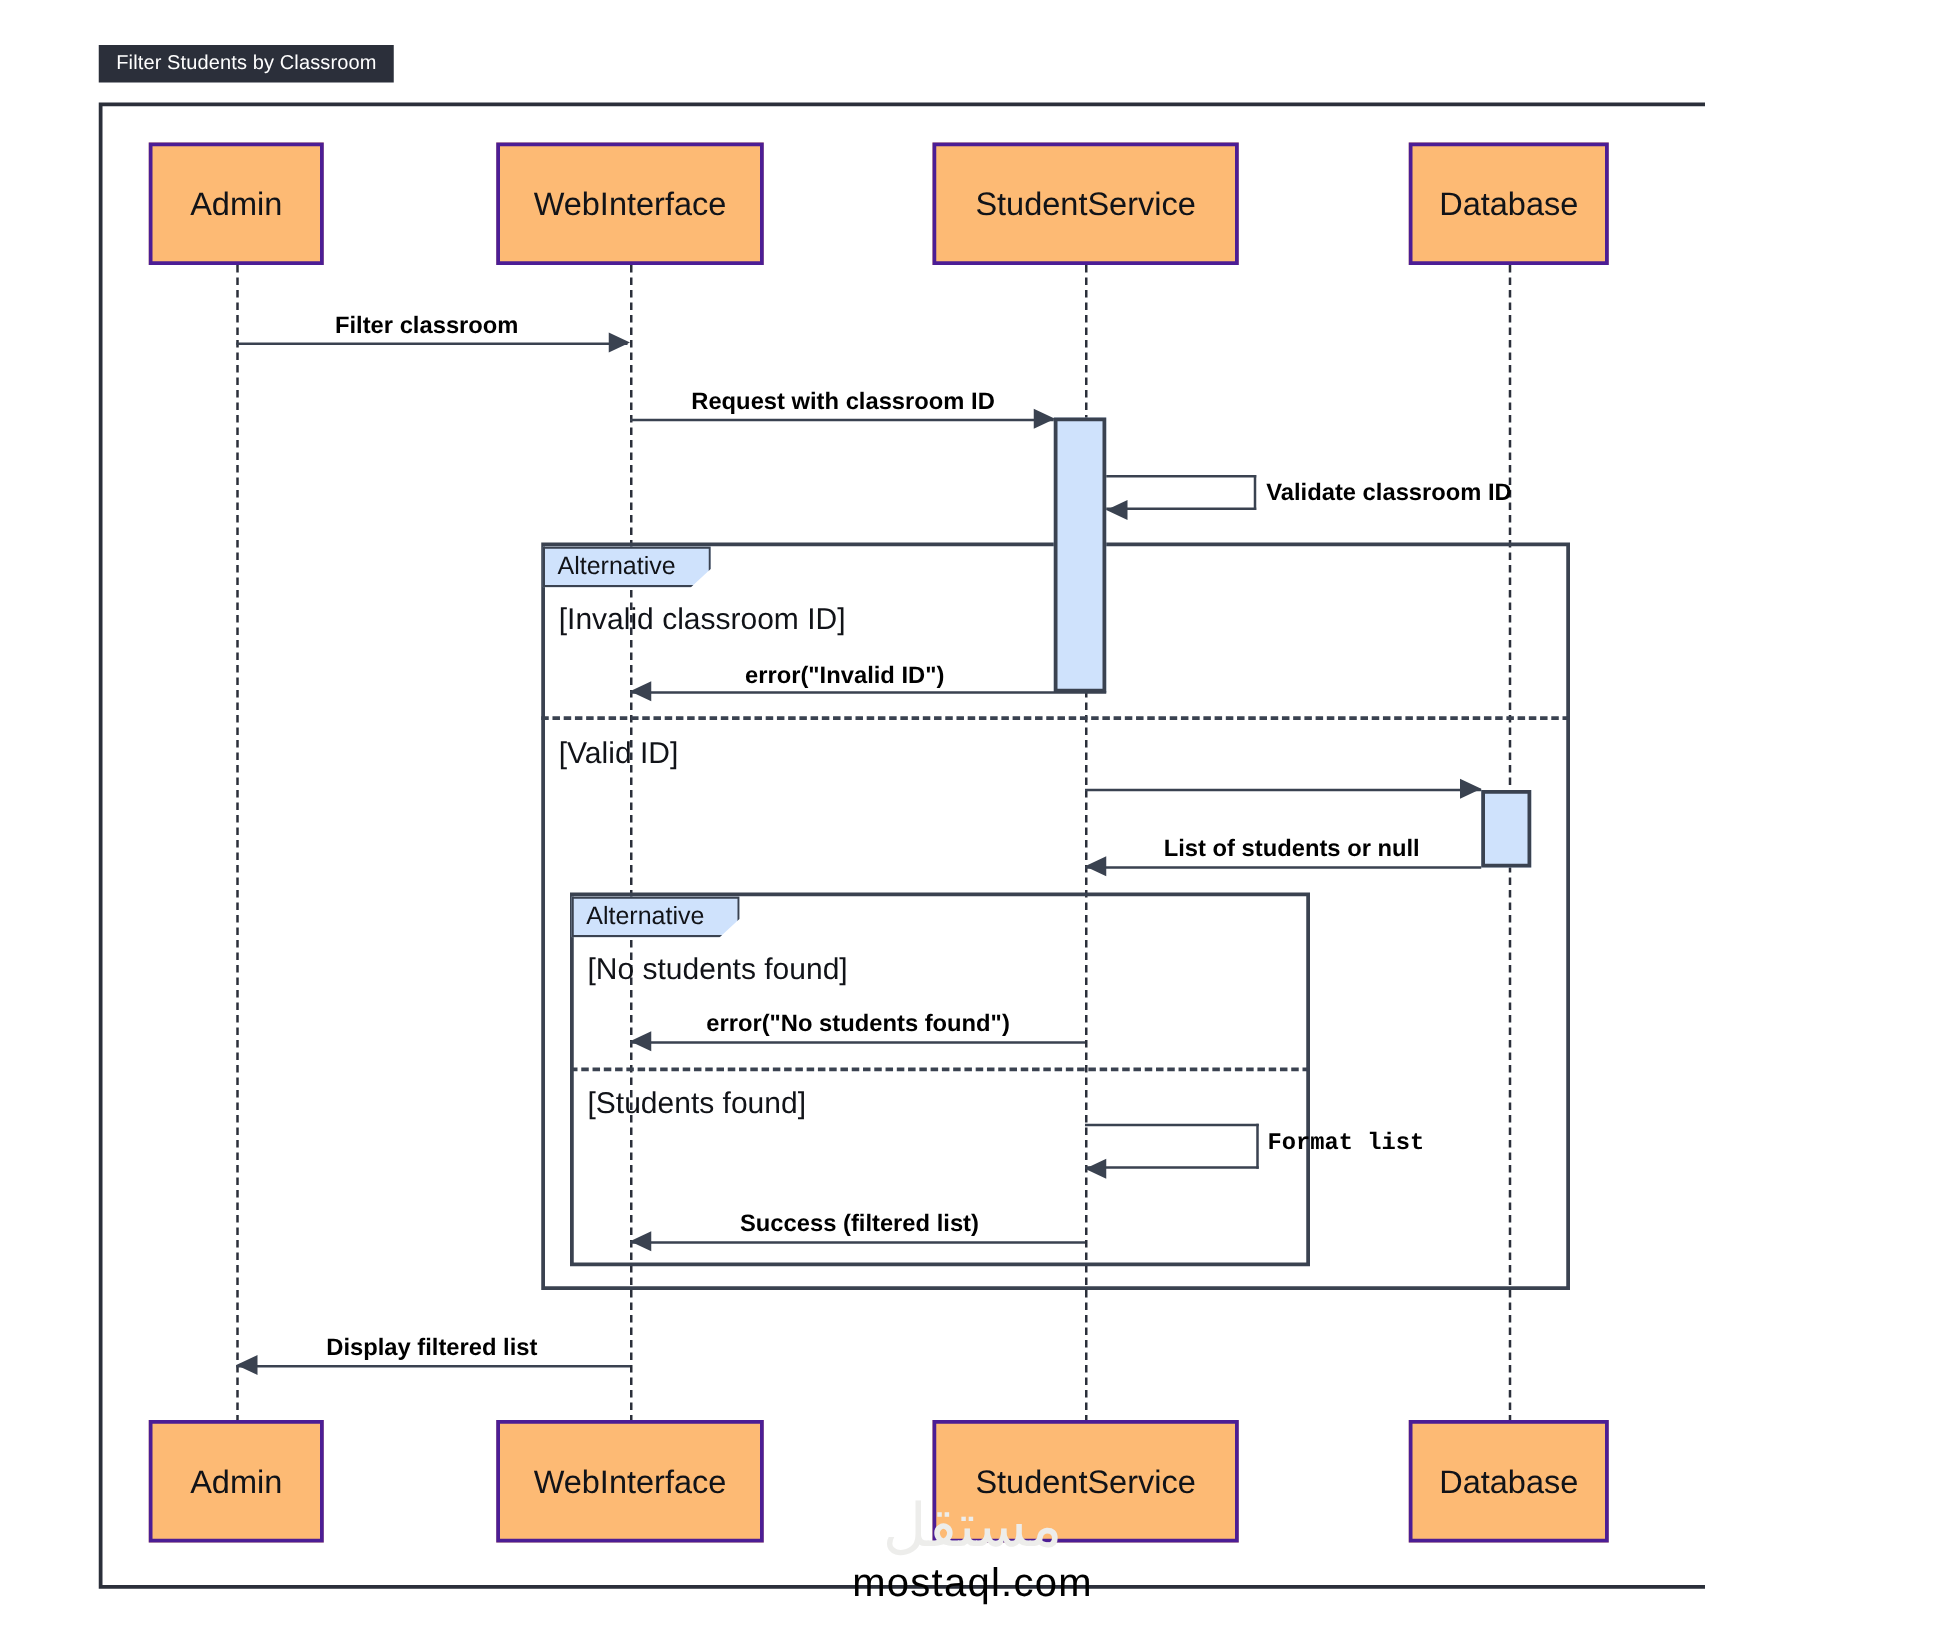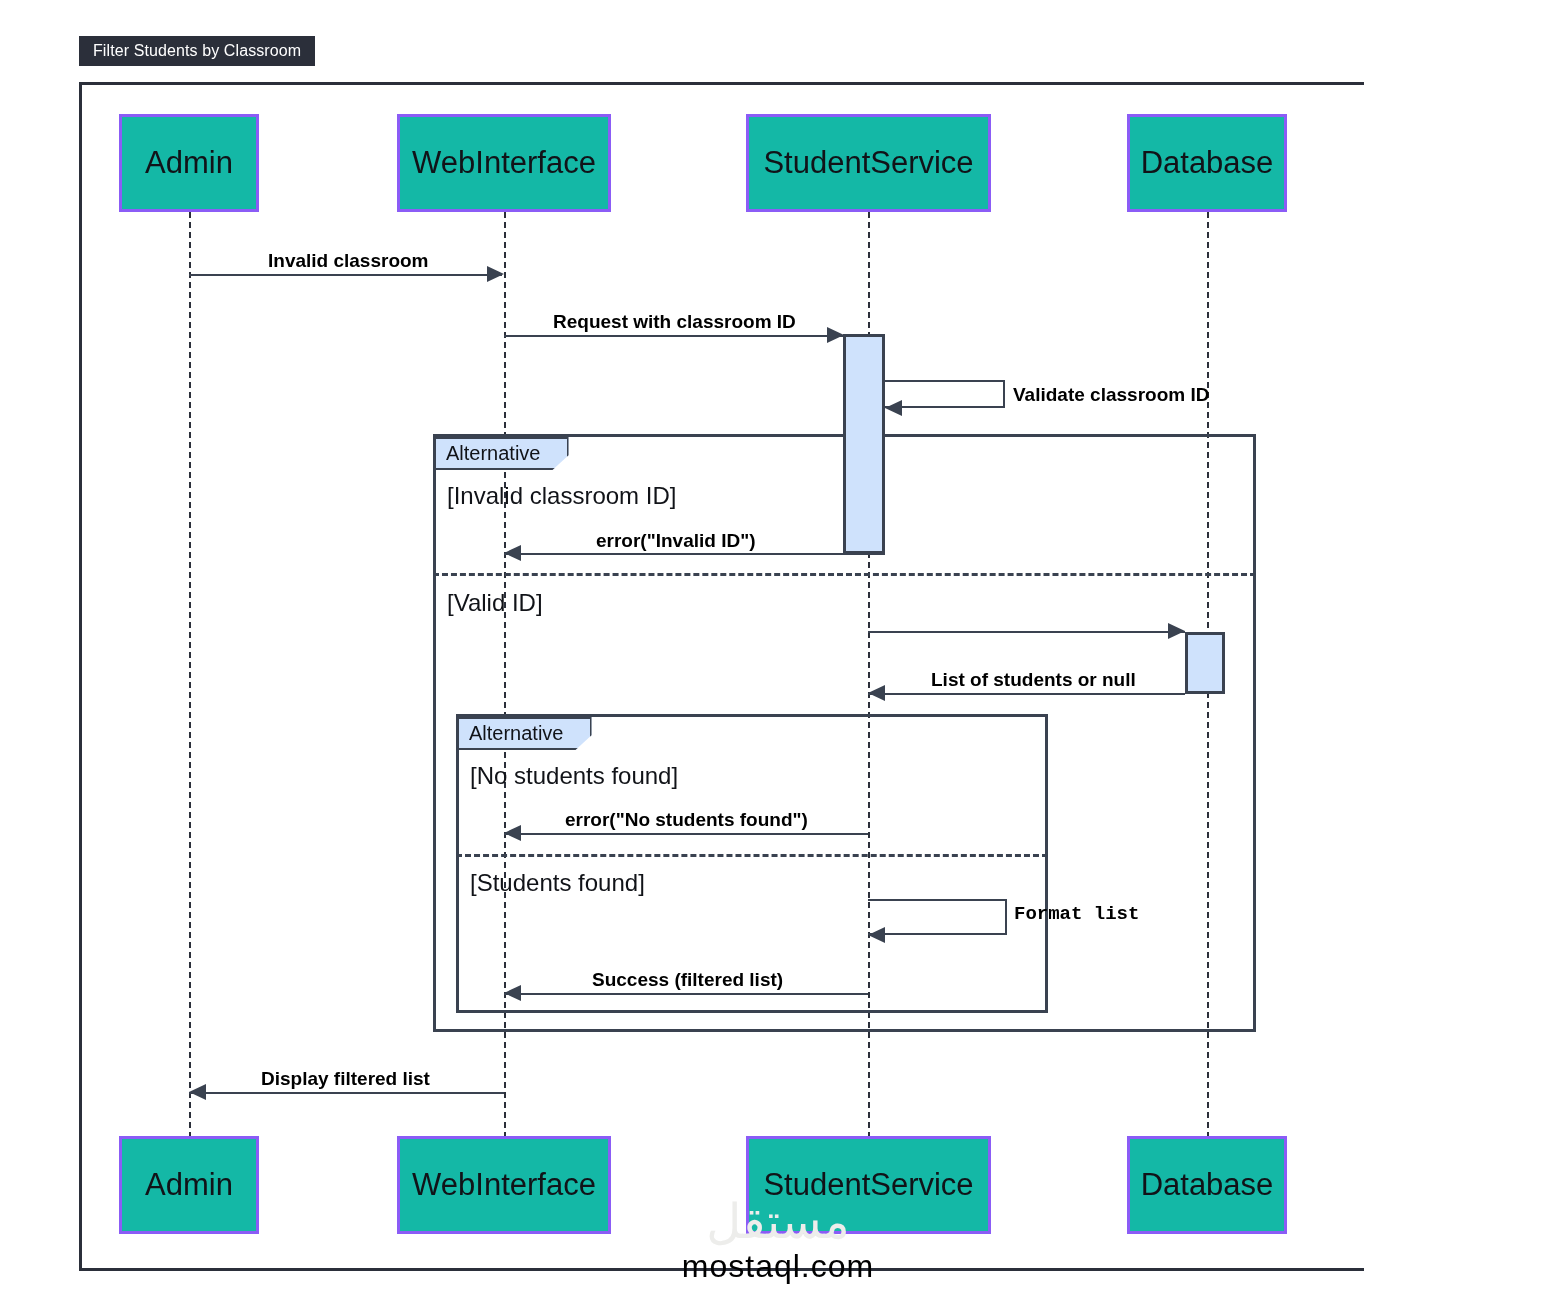"Admin" .participant { background: #14b8a6 -> #fdba74; border: 3px solid #8b5cf6 -> 3px solid #4c1d95; font-size: 31px -> 26px }
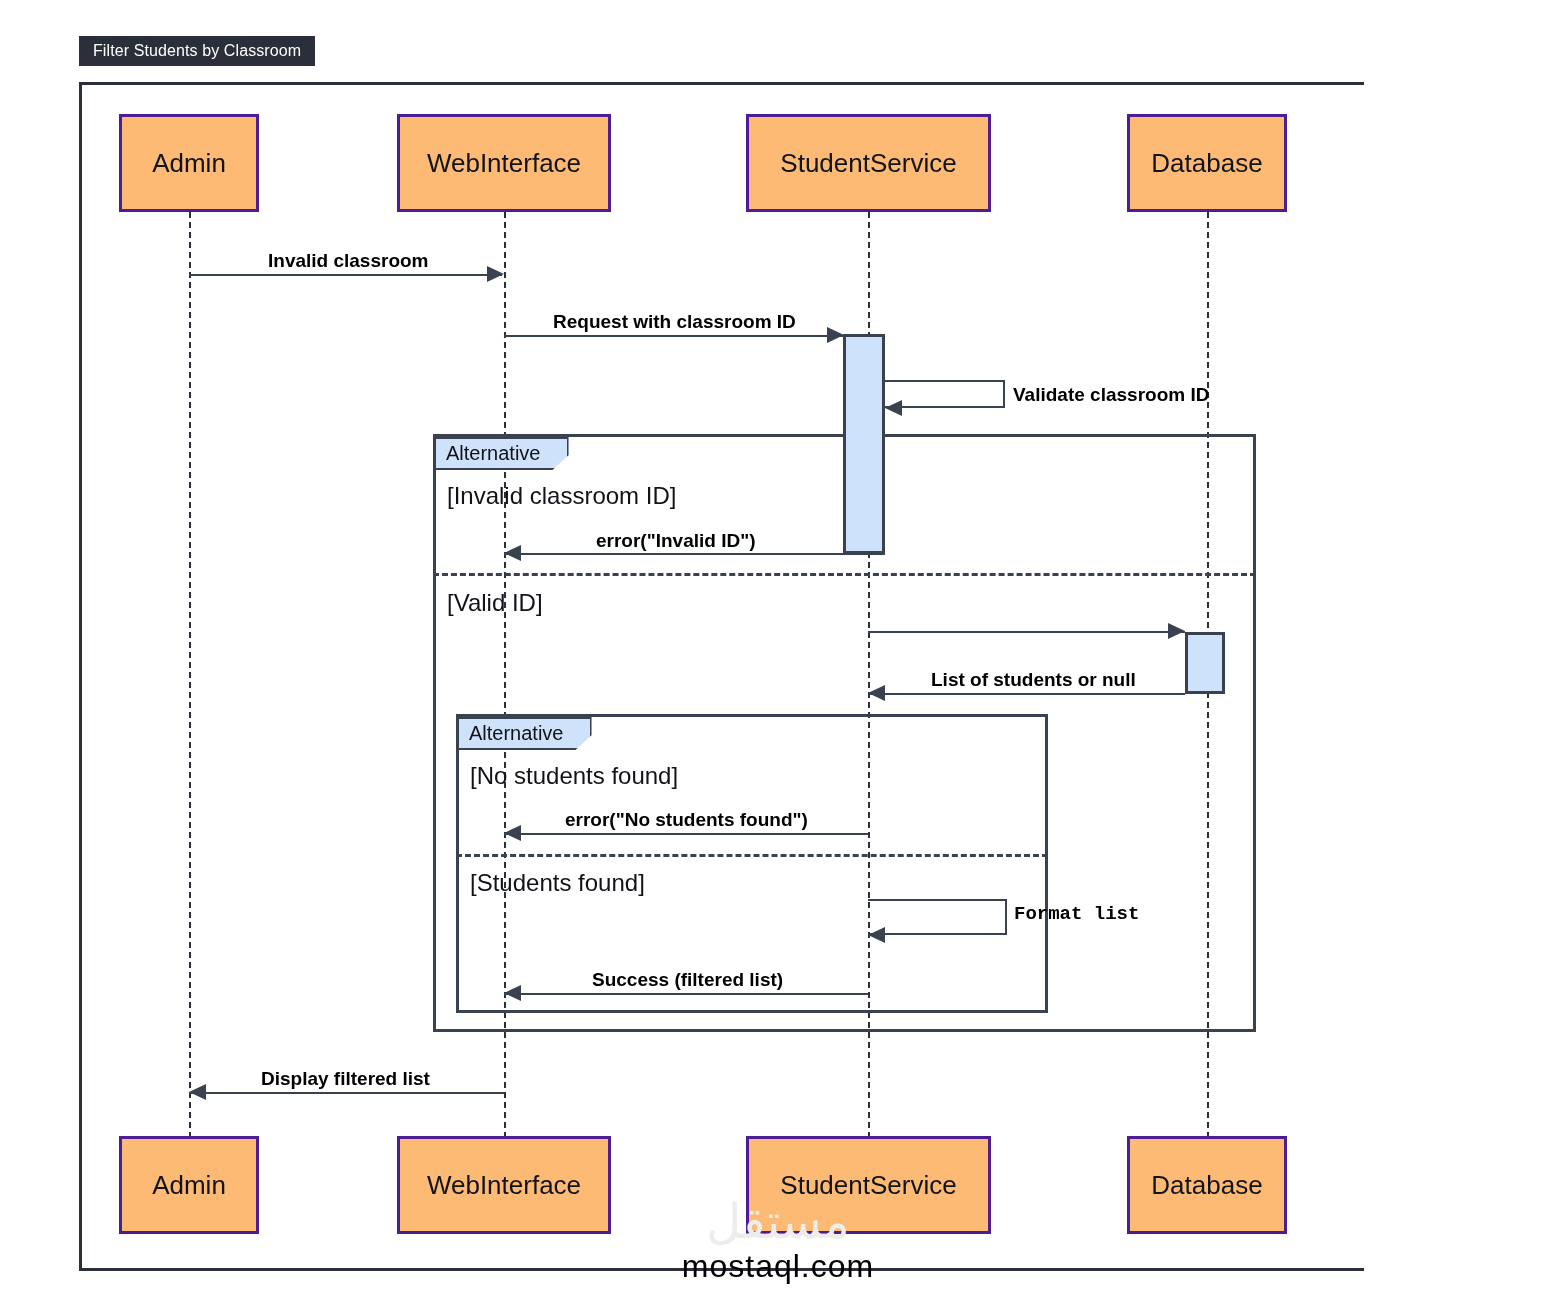"Invalid classroom" div.msg-label { text: Invalid -> Filter }
